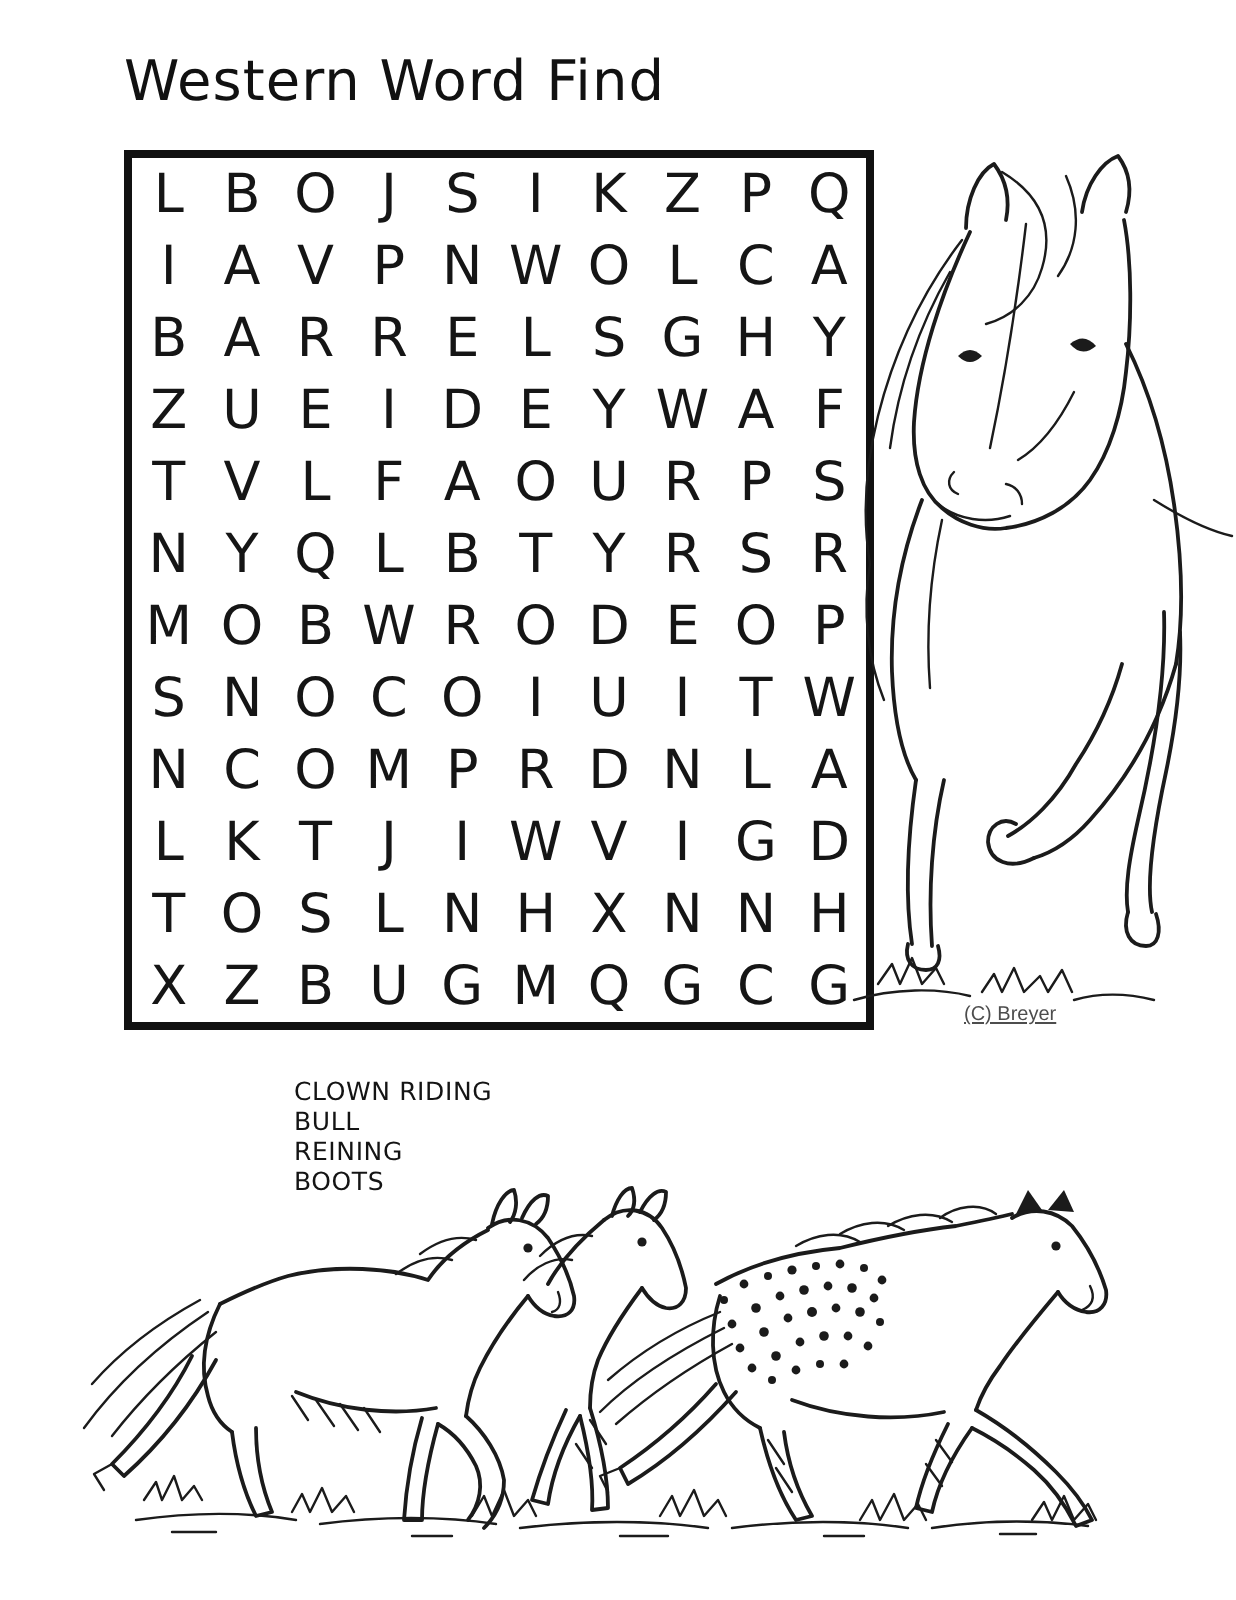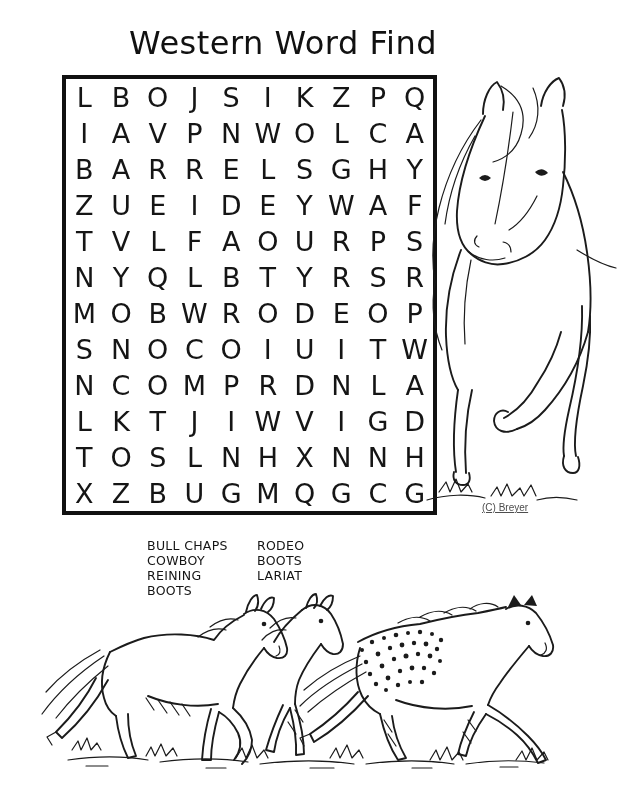"Western Word Find" .title { font-size: 32px -> 28px; text-align: right -> left }
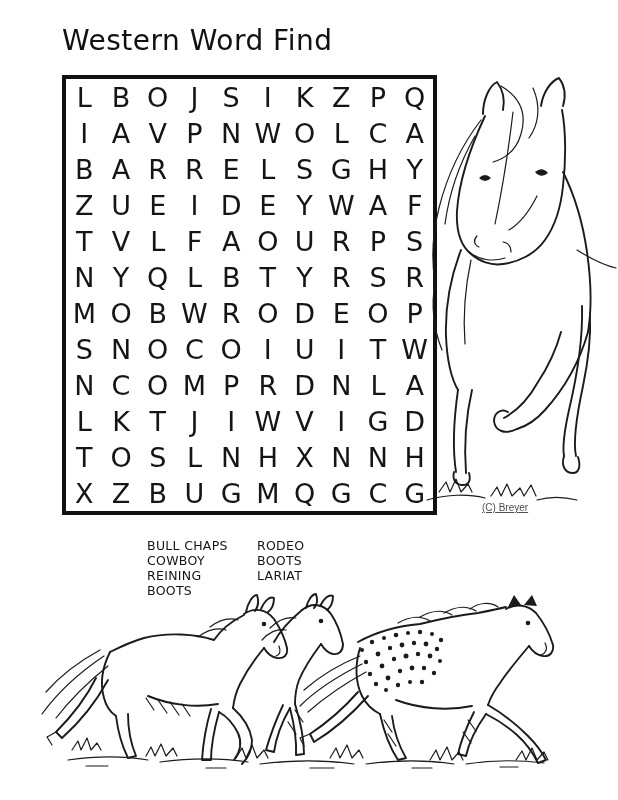"BULL CHAPS" div.word { text: BULL CHAPS -> CLOWN RIDING }
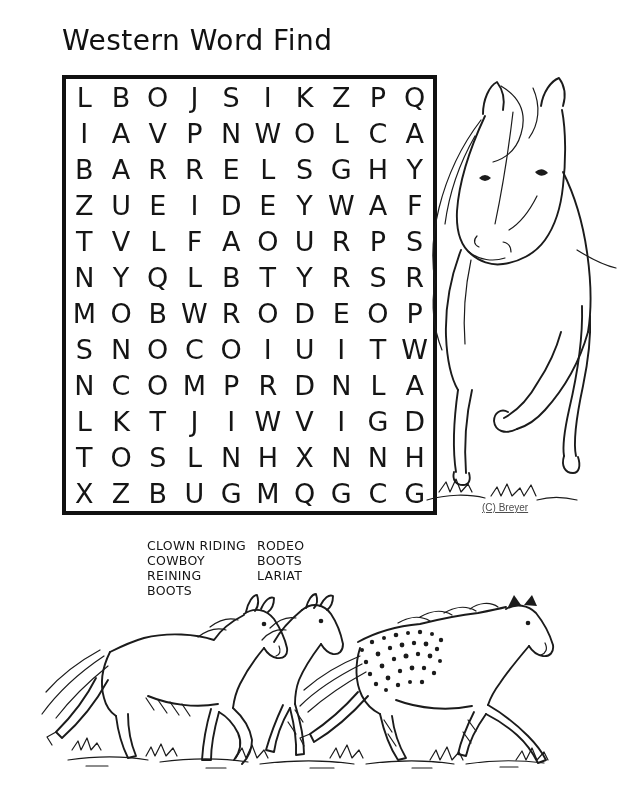"RODEO" div.wl-col { html: <div> <div>RODEO</div> <div>BOOTS</div> <div>LARIAT</div> </div> -> none }
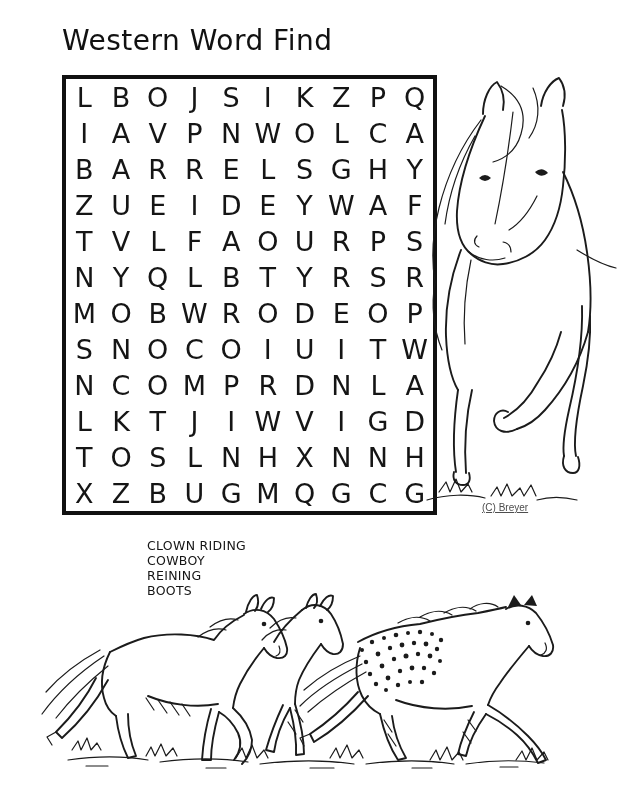"COWBOY" div.word { text: COWBOY -> BULL }
